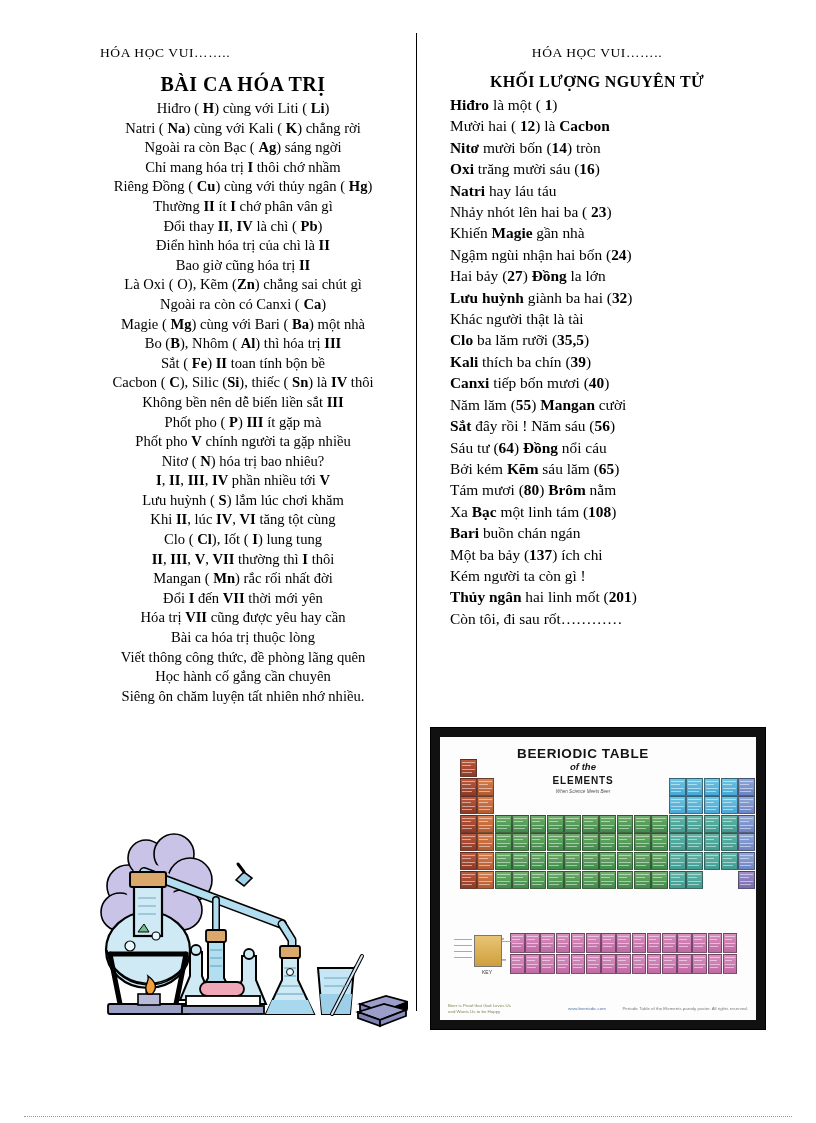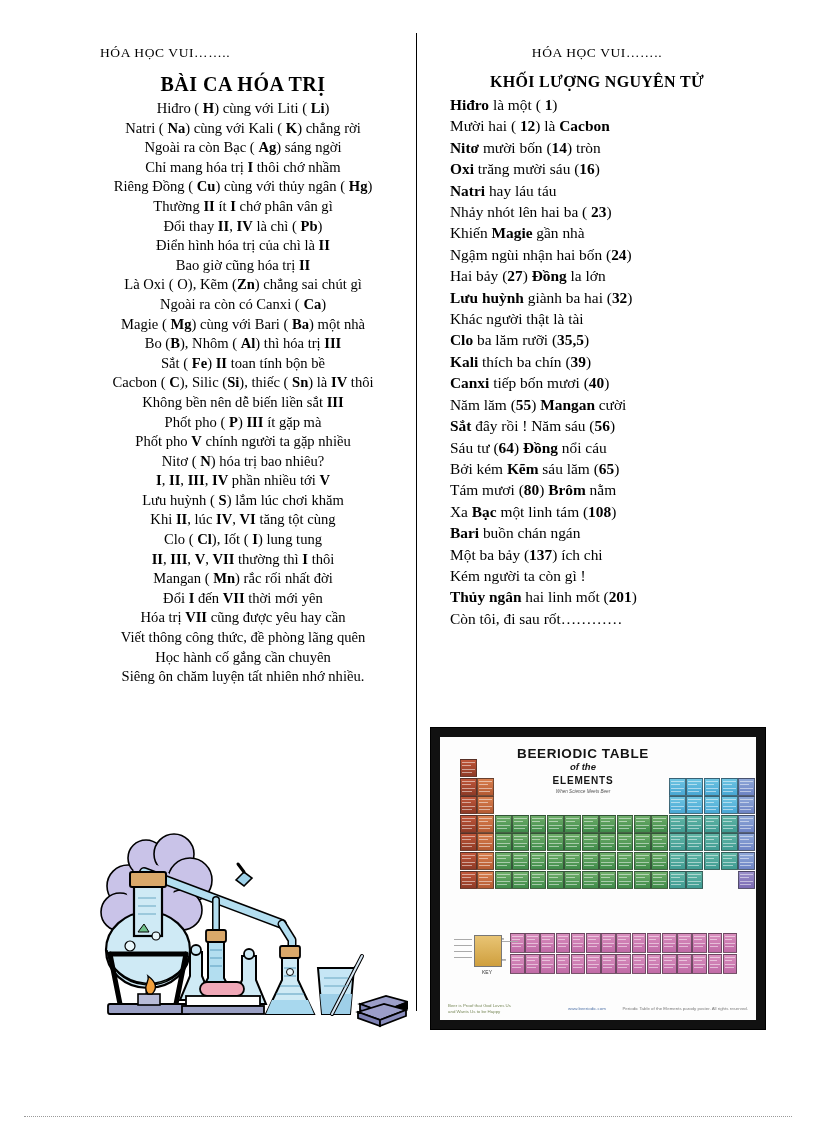"Bài ca hóa trị thuộc" li { html: none -> <li>Bài ca hóa trị thuộc lòng</li> }
